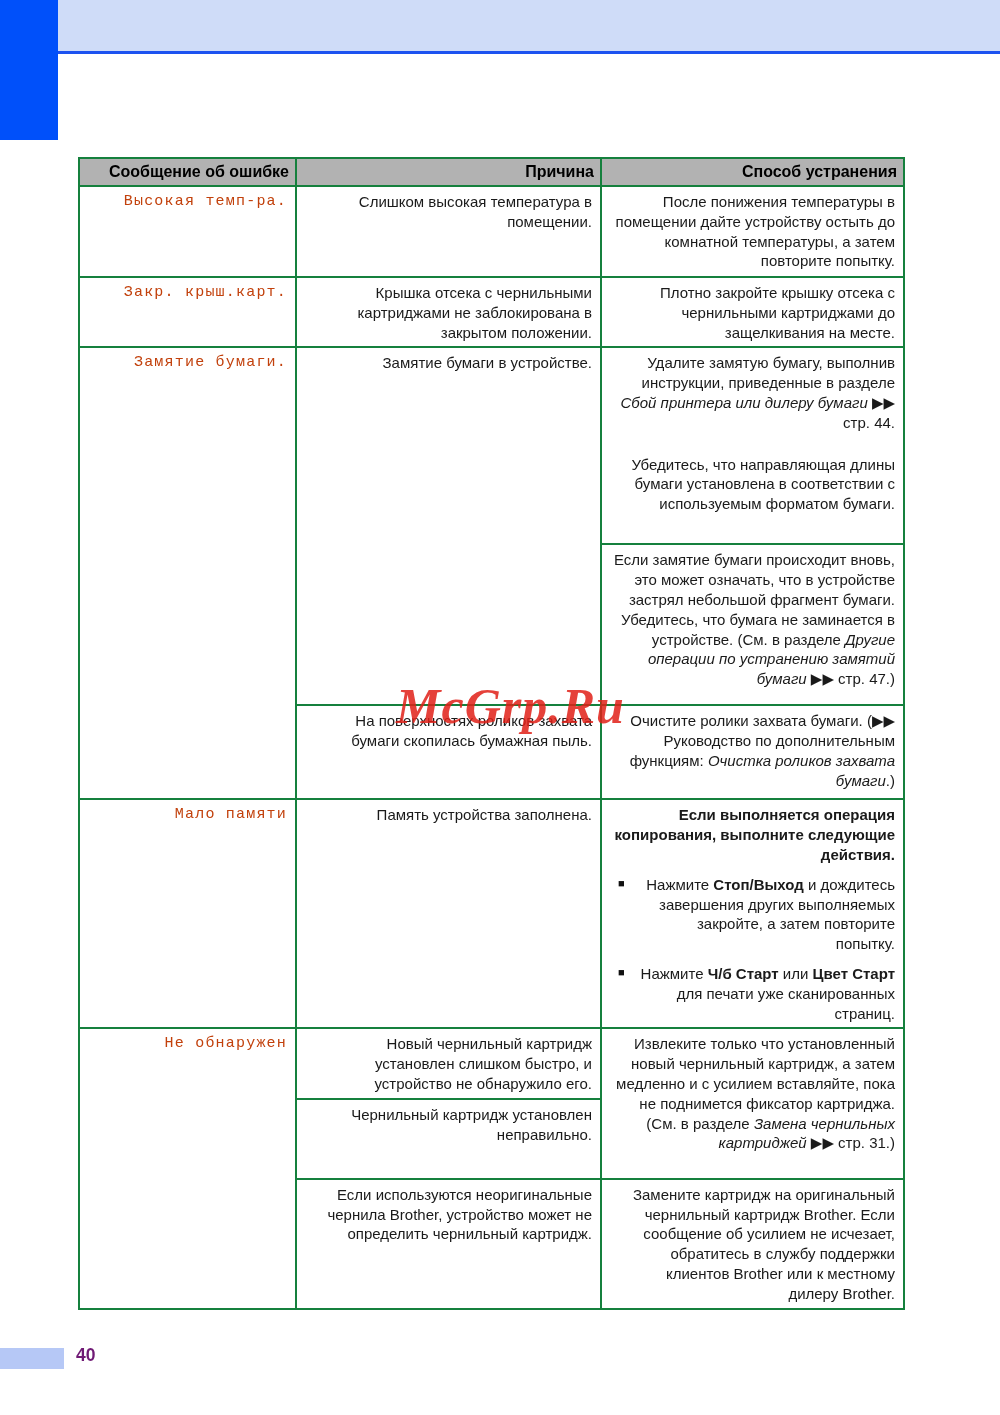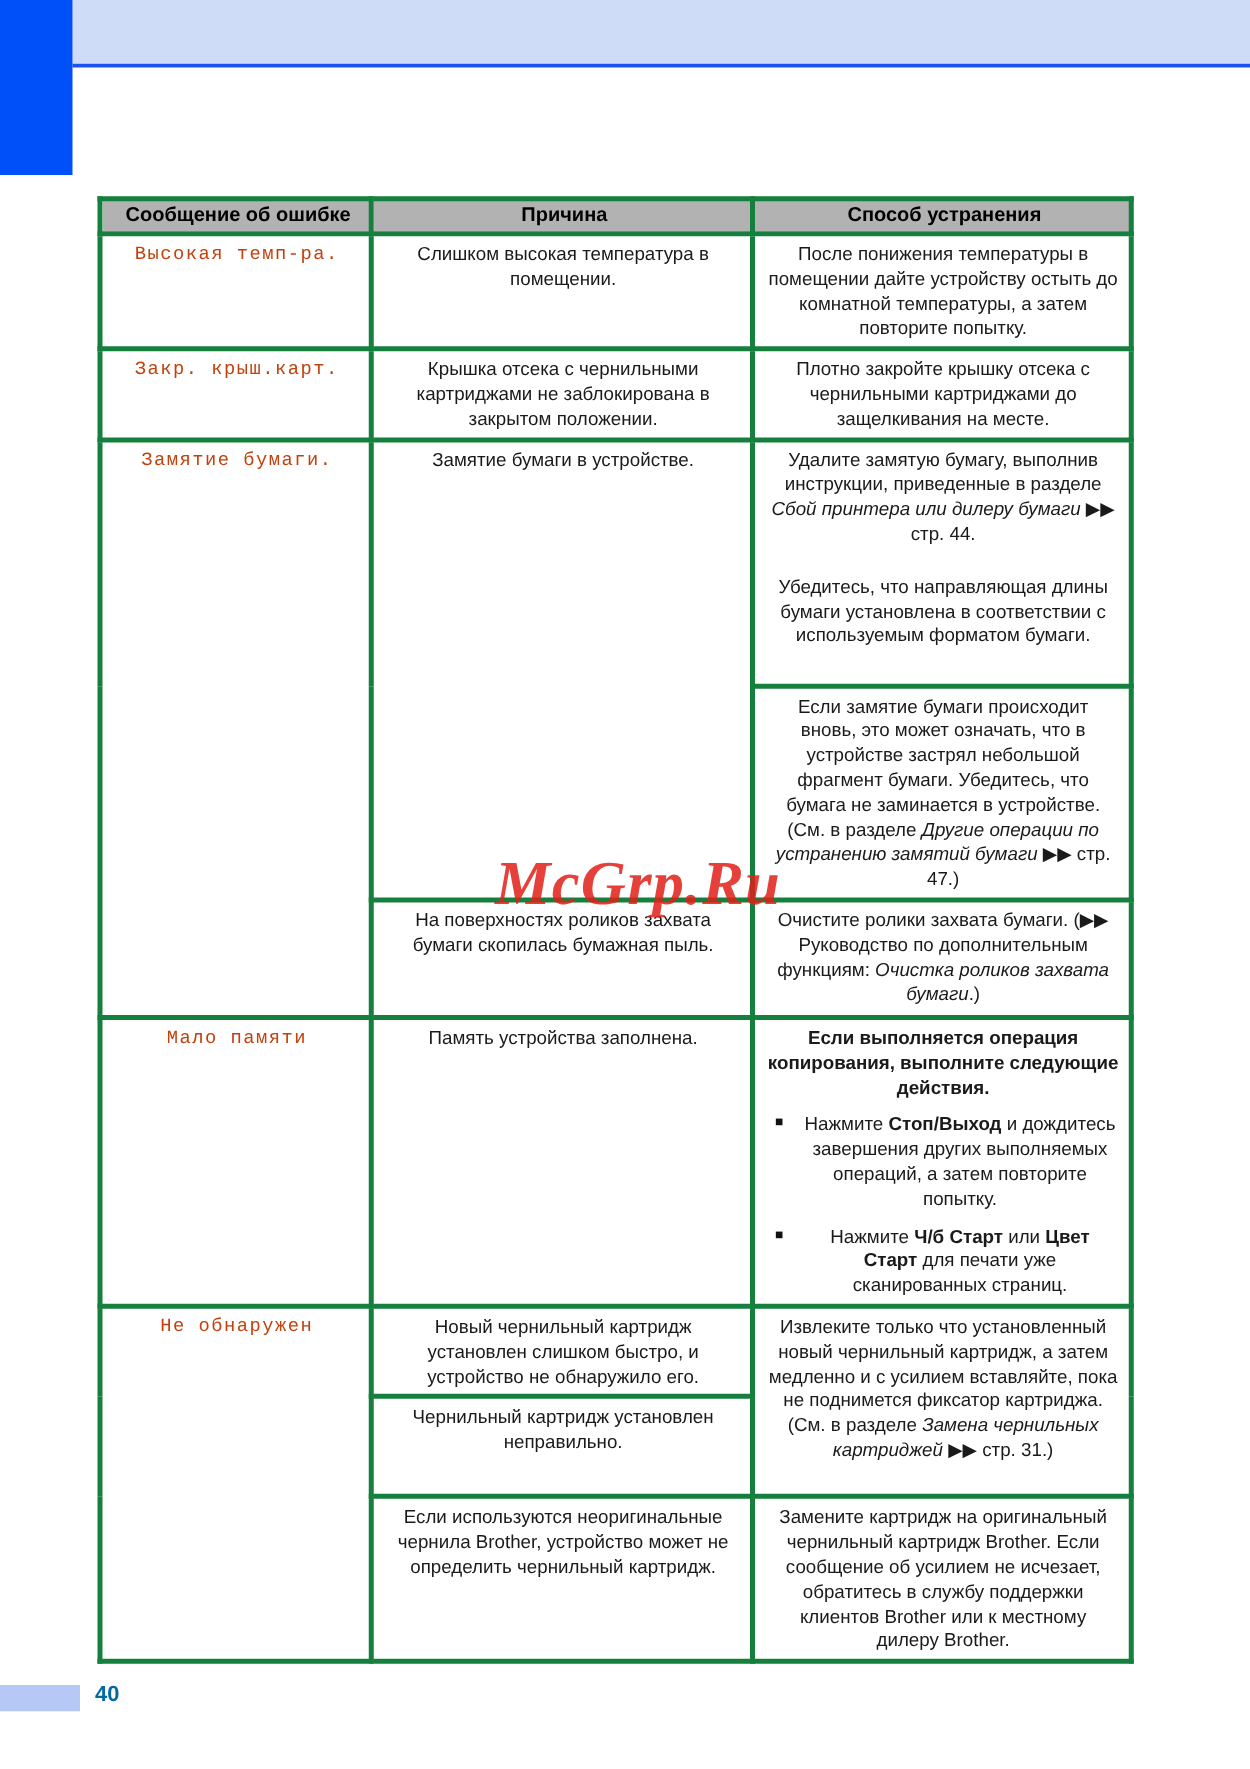"Сообщение об ошибке" .err-table th,.err-table td { border: 4px solid #15803d -> 2px solid #15803d; text-align: center -> right }
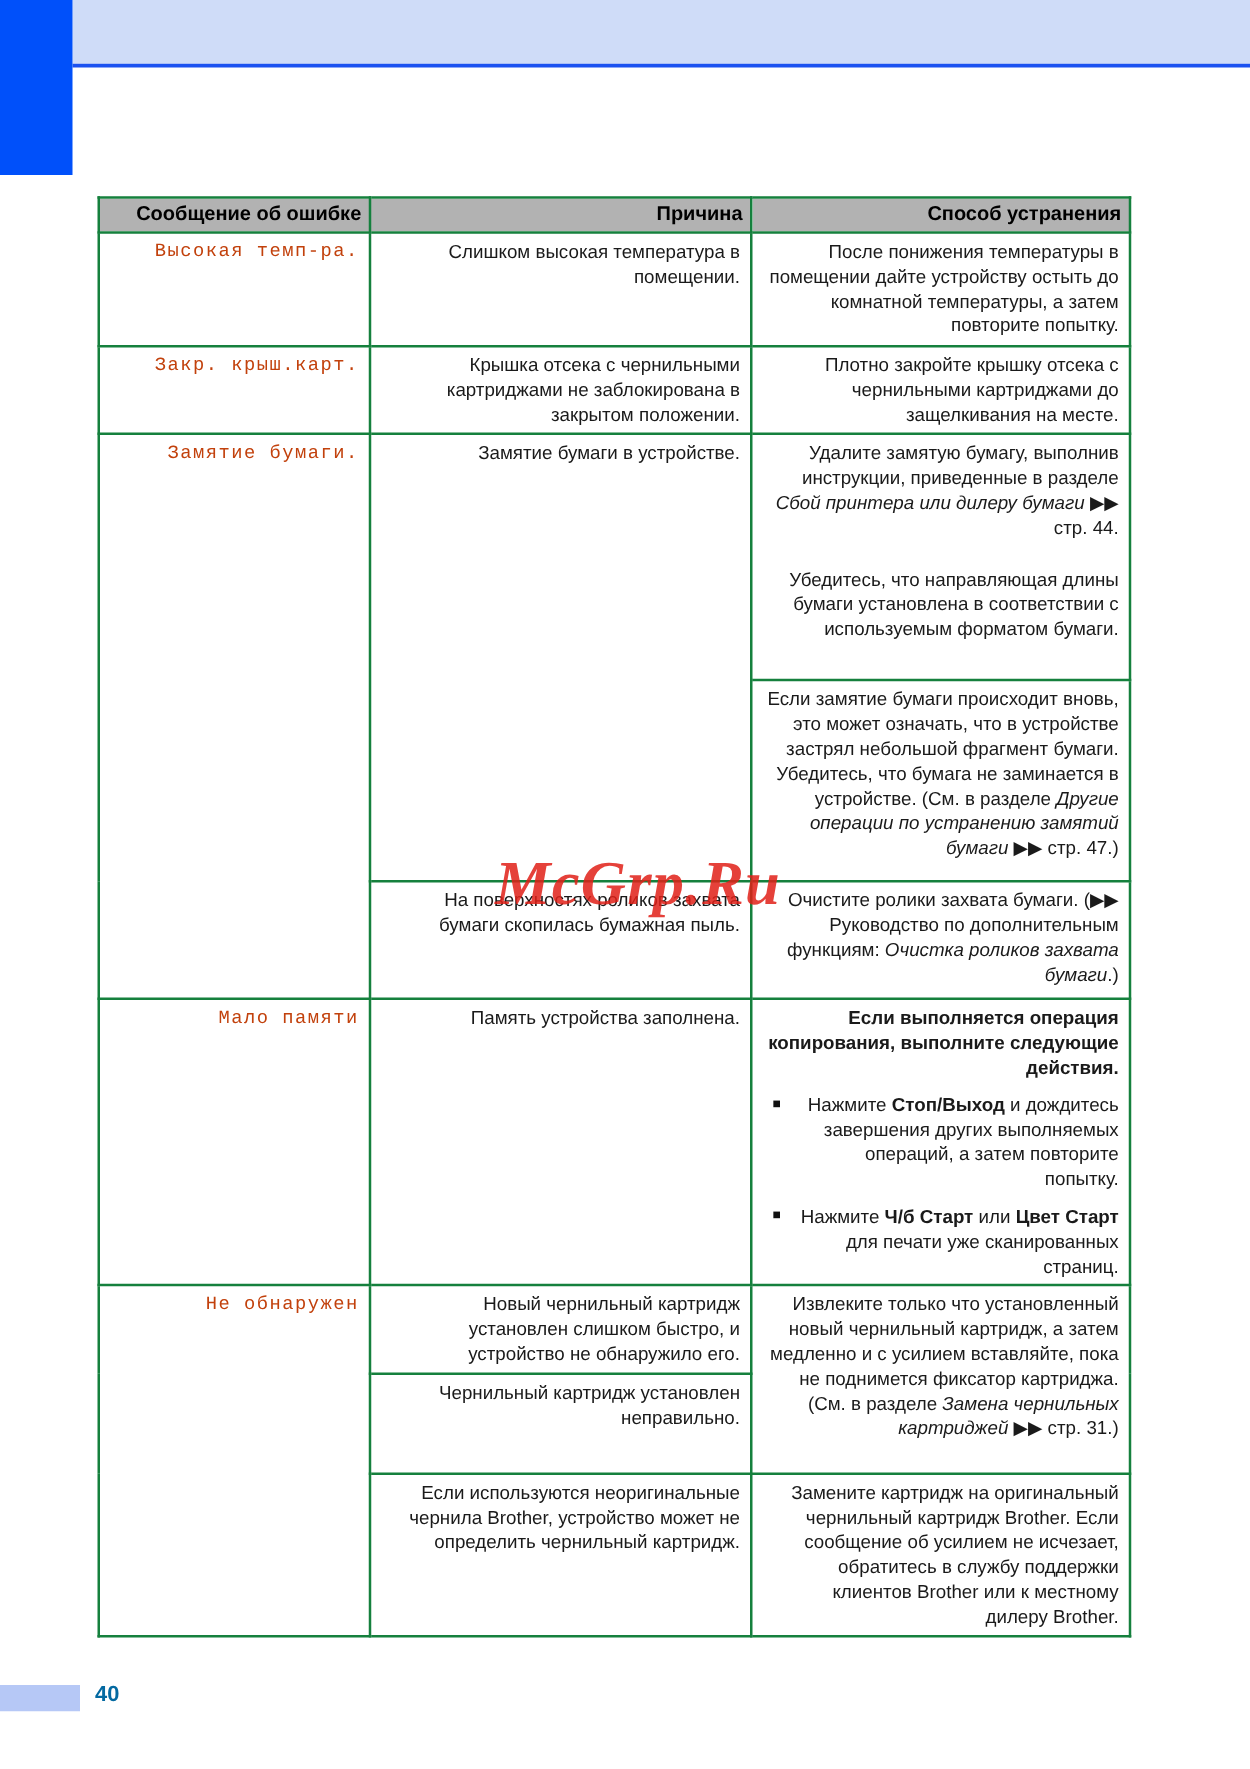"и дождитесь завершения других" span { text: операций -> закройте }
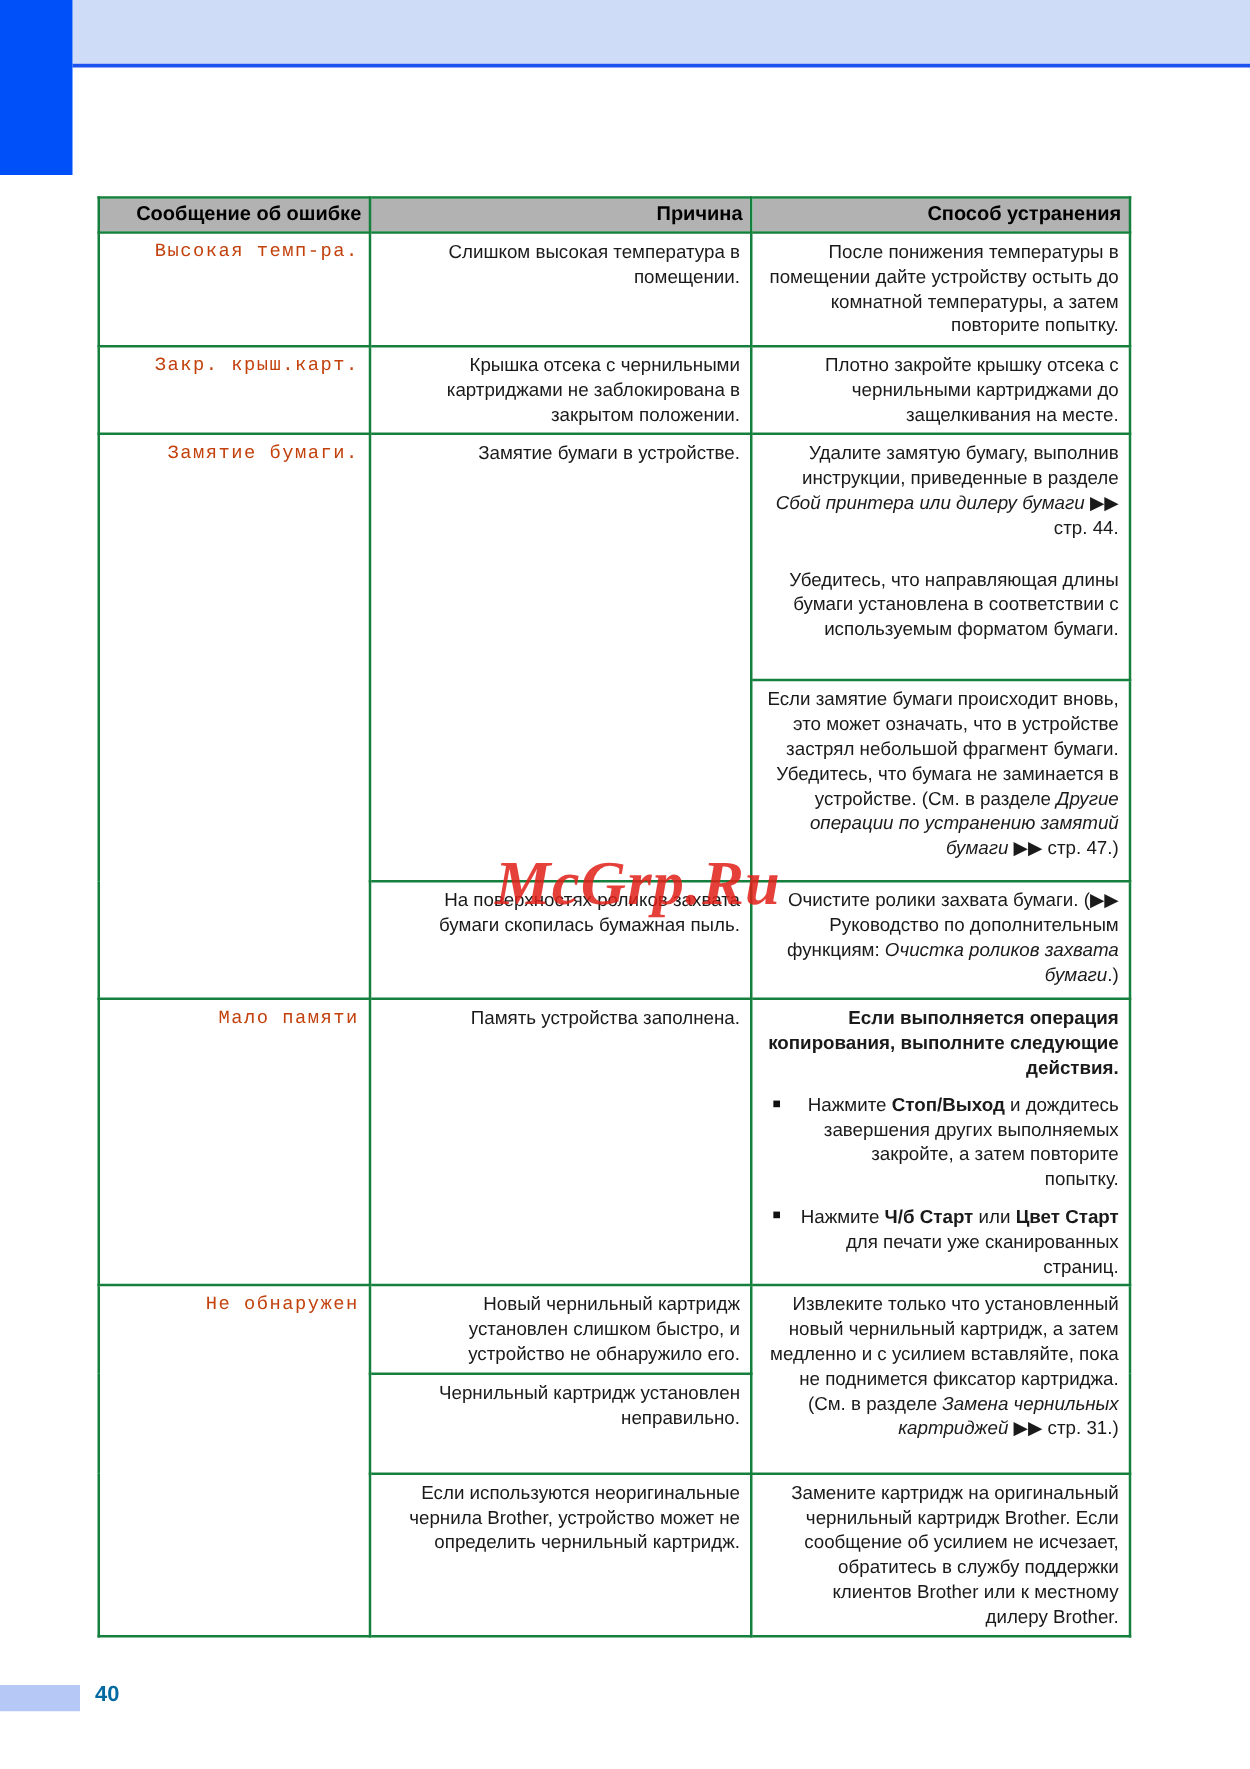"40" .page-number { color: #0369a1 -> #701a75 }
